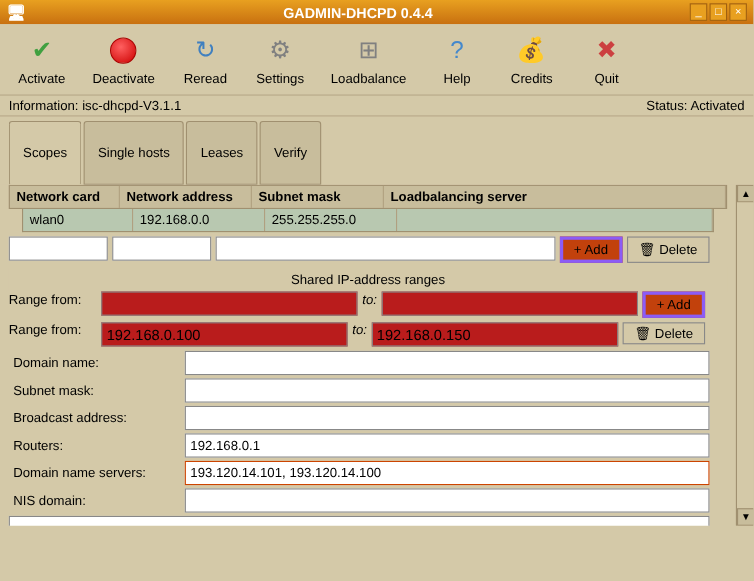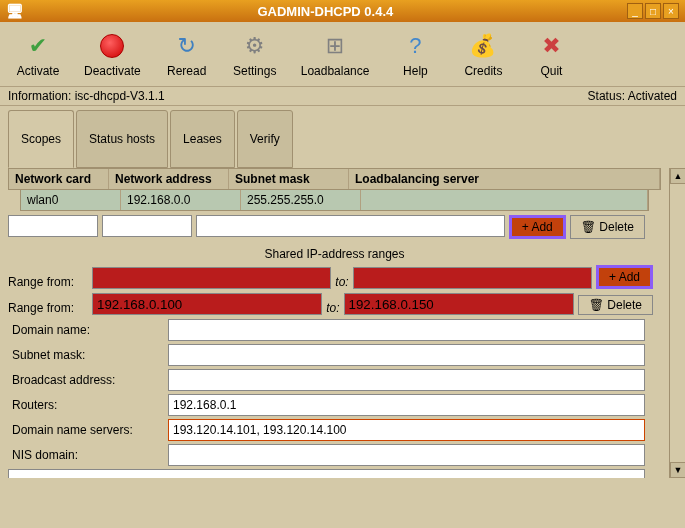"Status hosts" div.tab { text: Status -> Single }
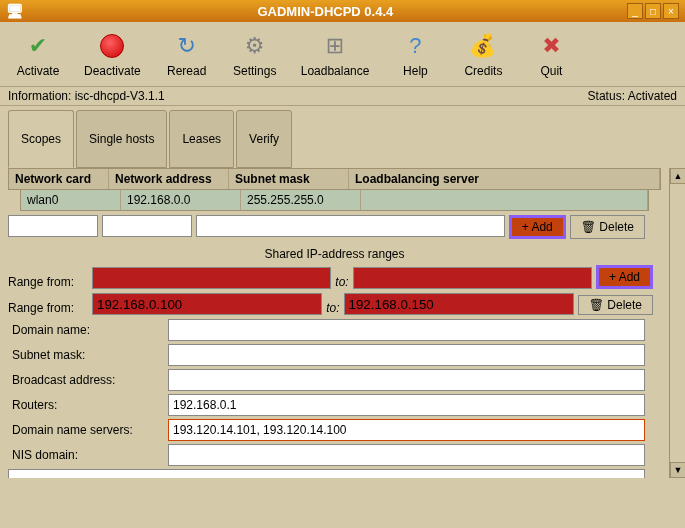"Range from:" .range-row { align-items: flex-end -> flex-start; margin-right: 8px -> 20px }
